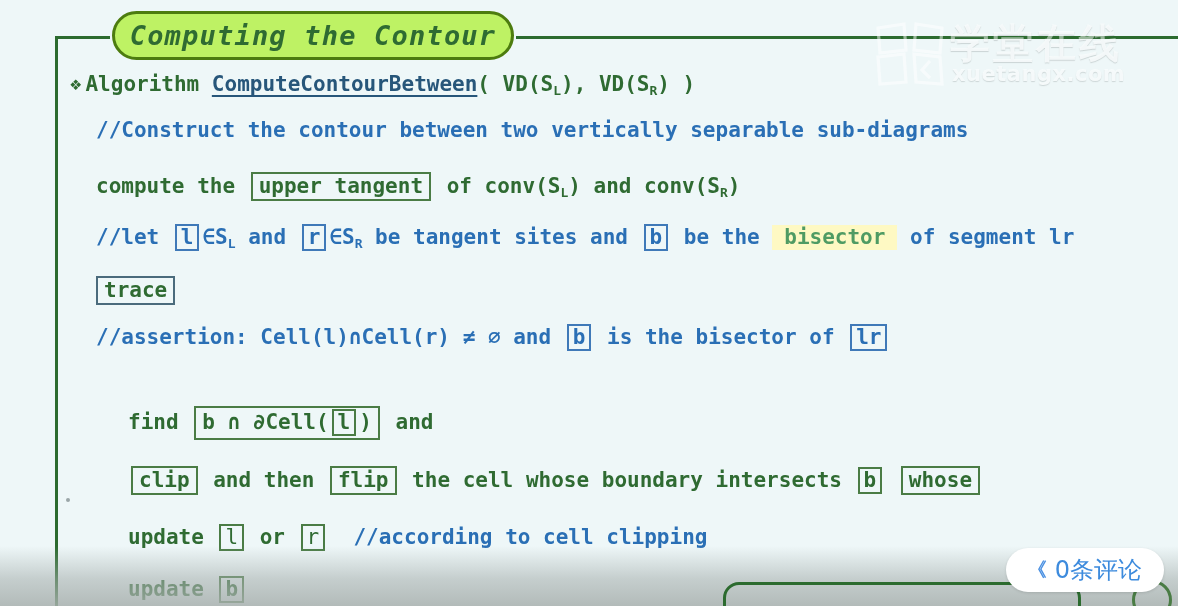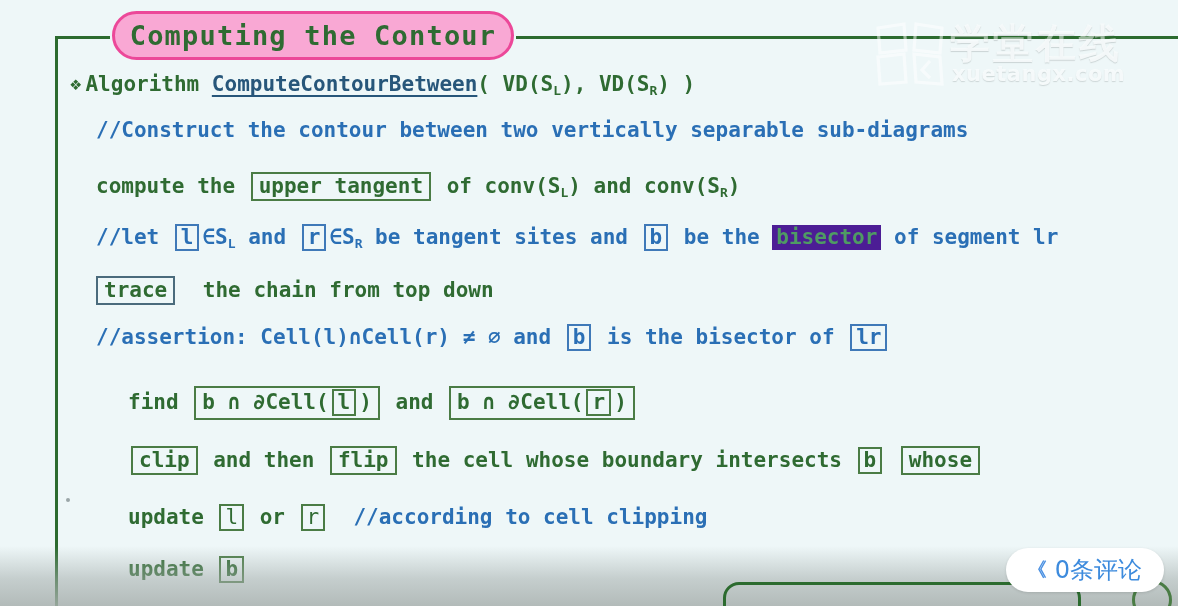"Computing the Contour" .title-pill { background: #f9a8d4 -> #bef264; border: 3px solid #ec4899 -> 3px solid #4d7c0f; font-style: none -> italic }
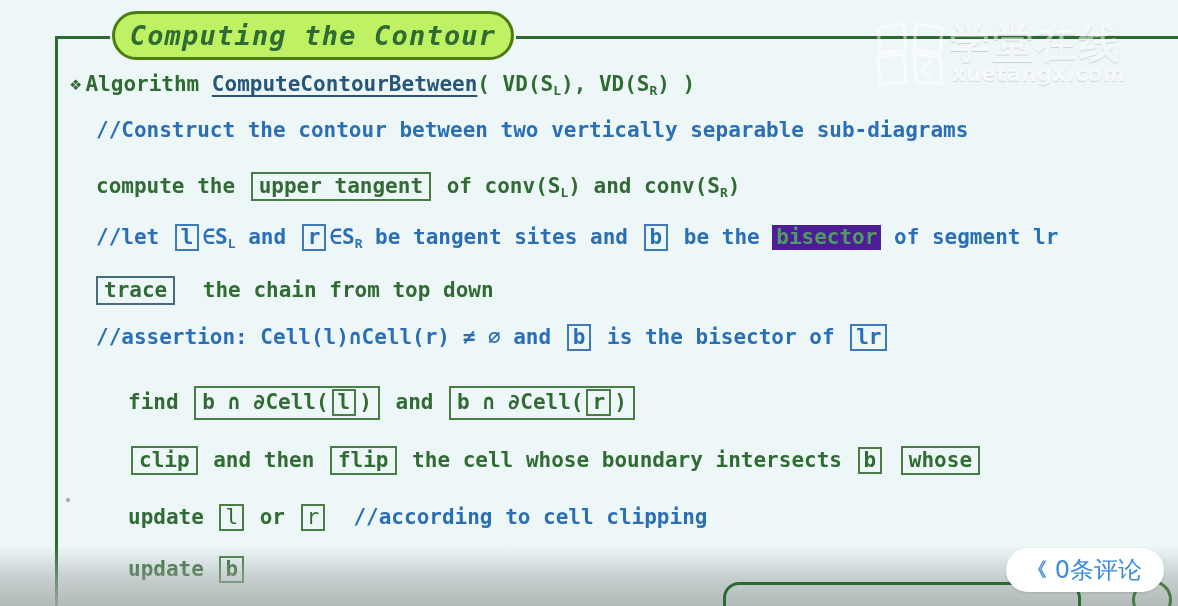"bisector" .hl-bisector { background: #4c1d95 -> #fef9c3; padding: 2px 4px -> 2px 12px }
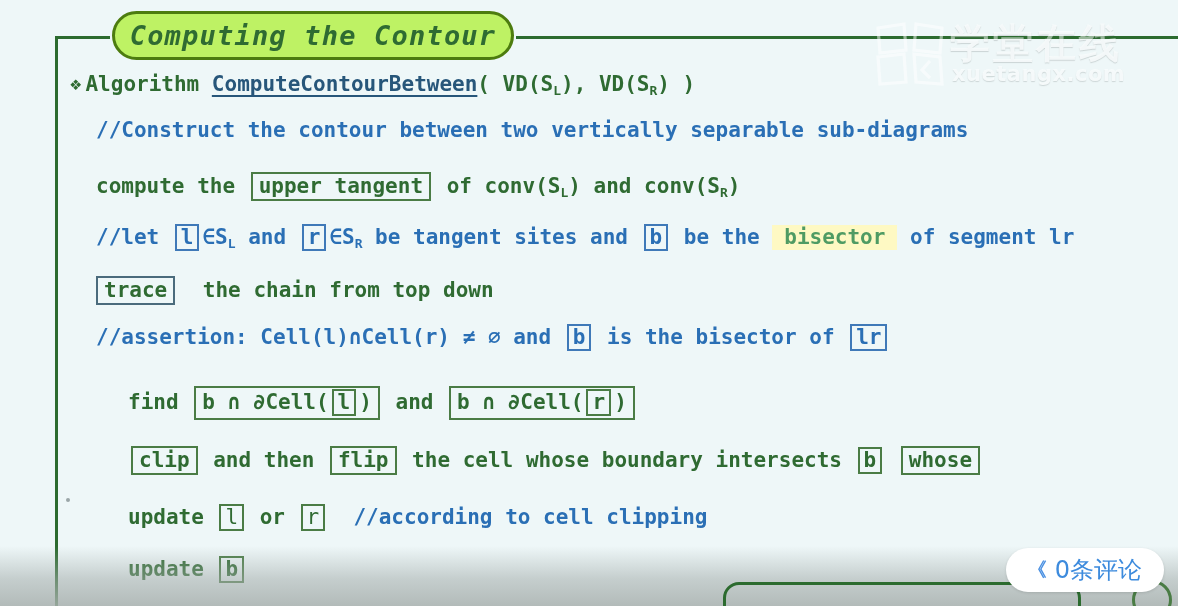"trace" .boxslate { margin: 0 15px 0 0 -> 0 2px 0 0 }
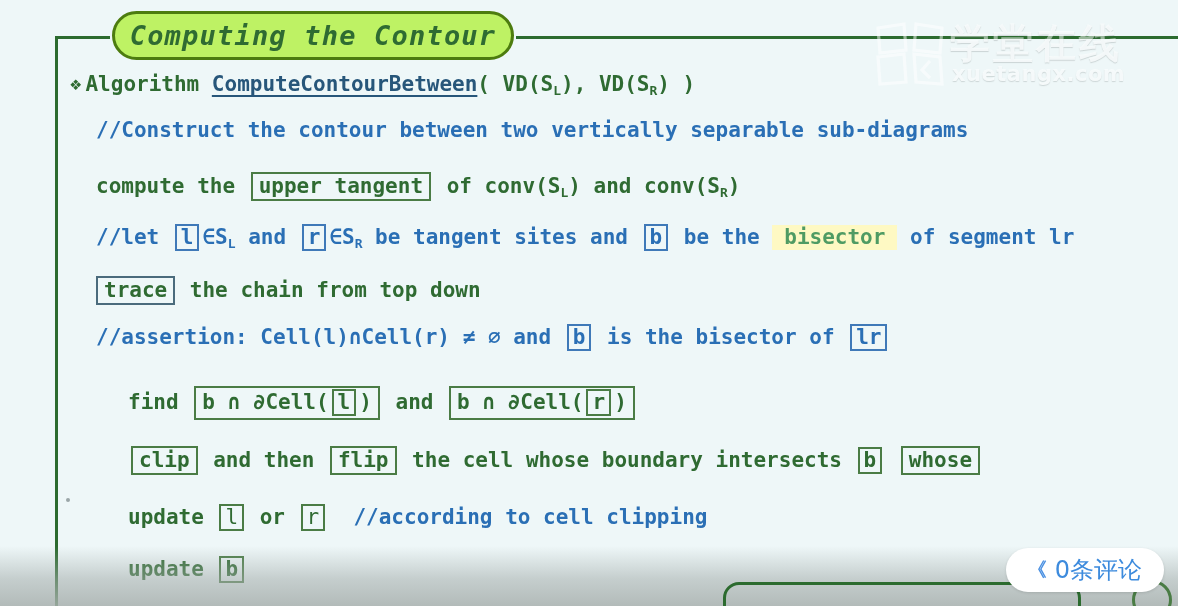"the chain from top down" span { html: <span>the chain from top down</span> -> none }
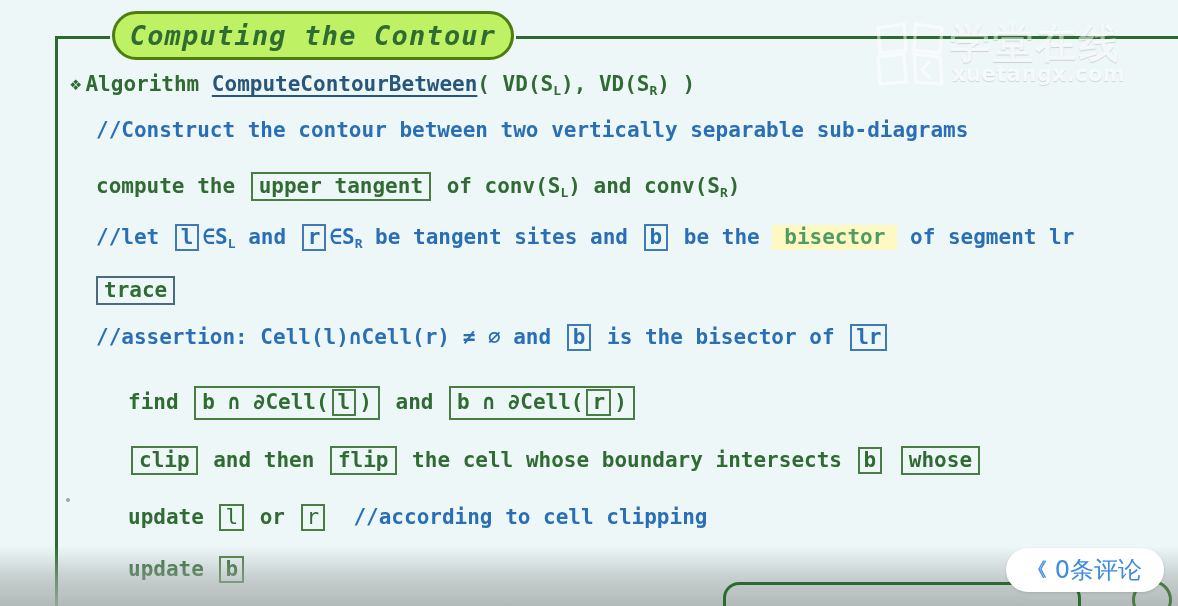"find" .l-find { margin-top: none -> 20px }
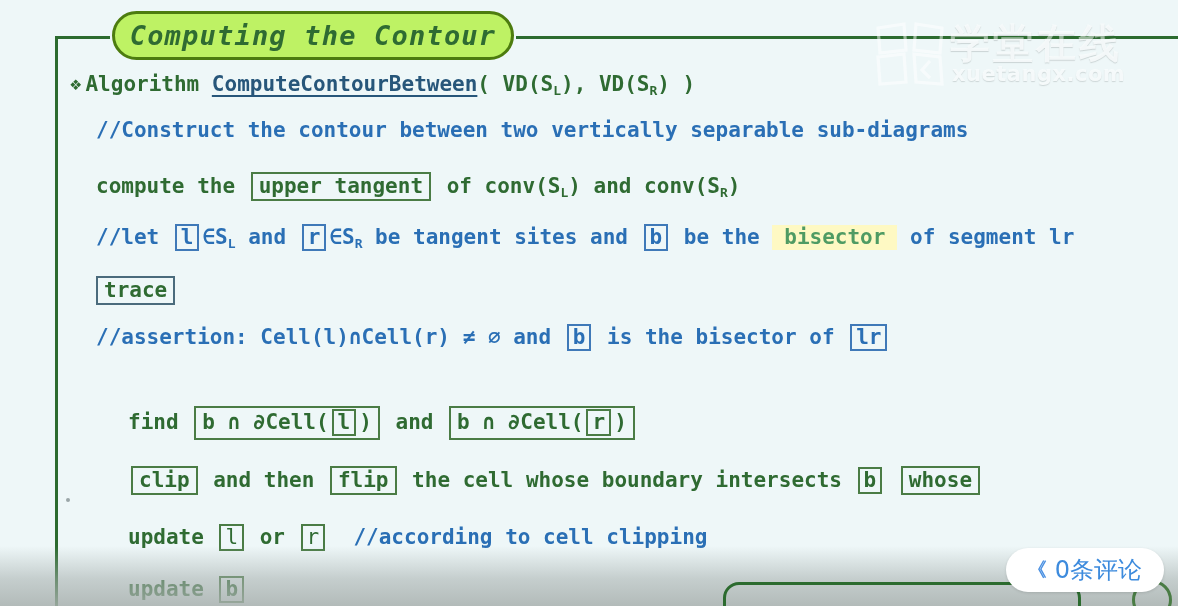"b ∩ ∂Cell( r )" span.boxg { html: <span><span>b ∩ ∂Cell(</span><span>r</span><span>)</span></span> -> none }
